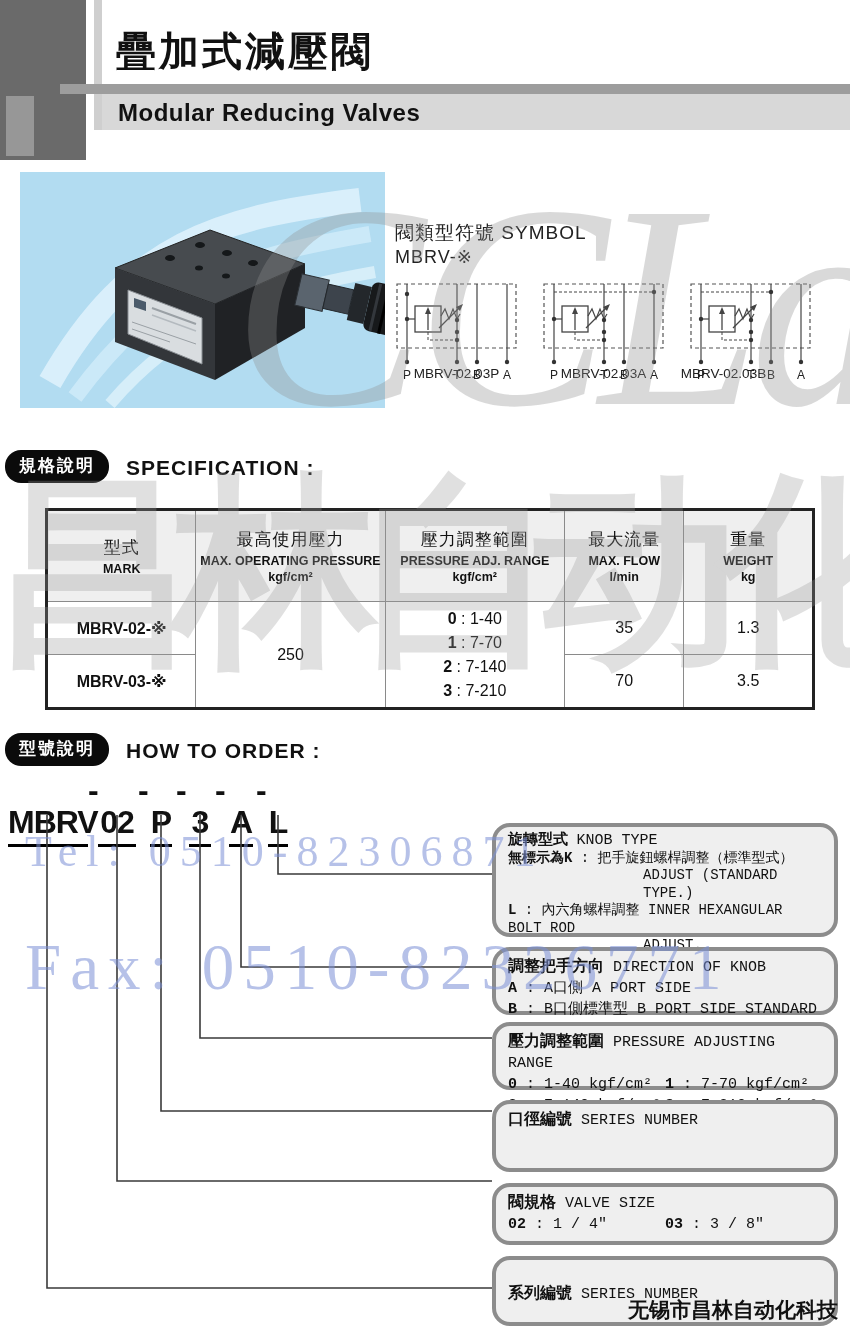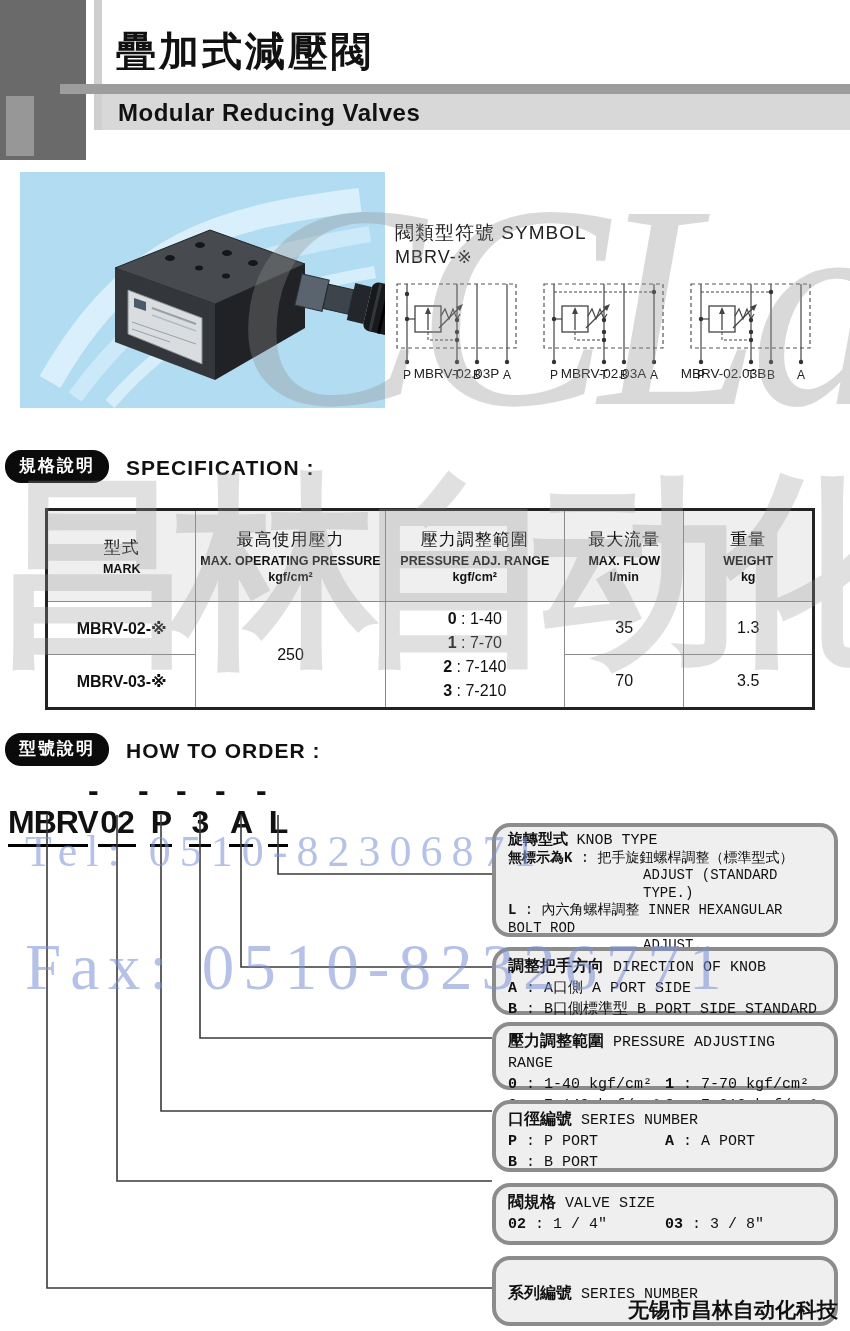"P : P PORT" div.grid2 { html: <div> <div><b>P</b><span> : P PORT</span></div> <div><b>A</b><span> : A PORT</span></div> <div><b>B</b><span> : B PORT</span></div> </div> -> none }
